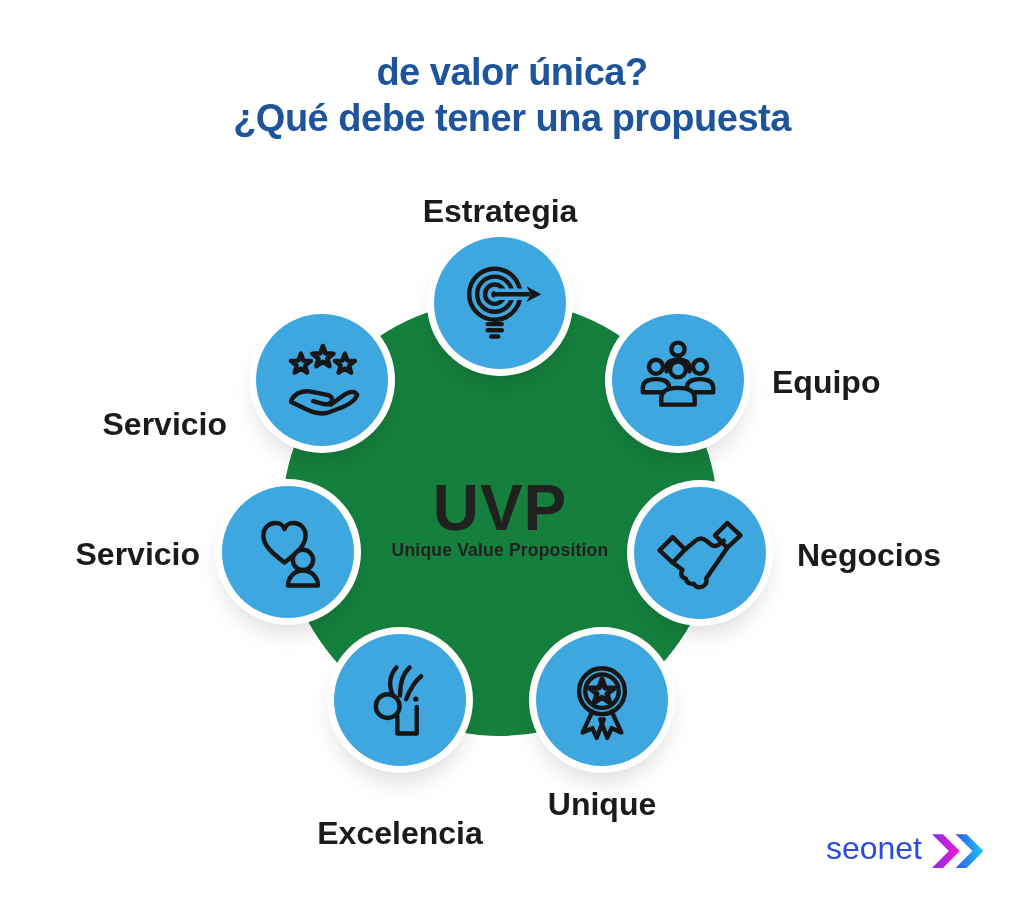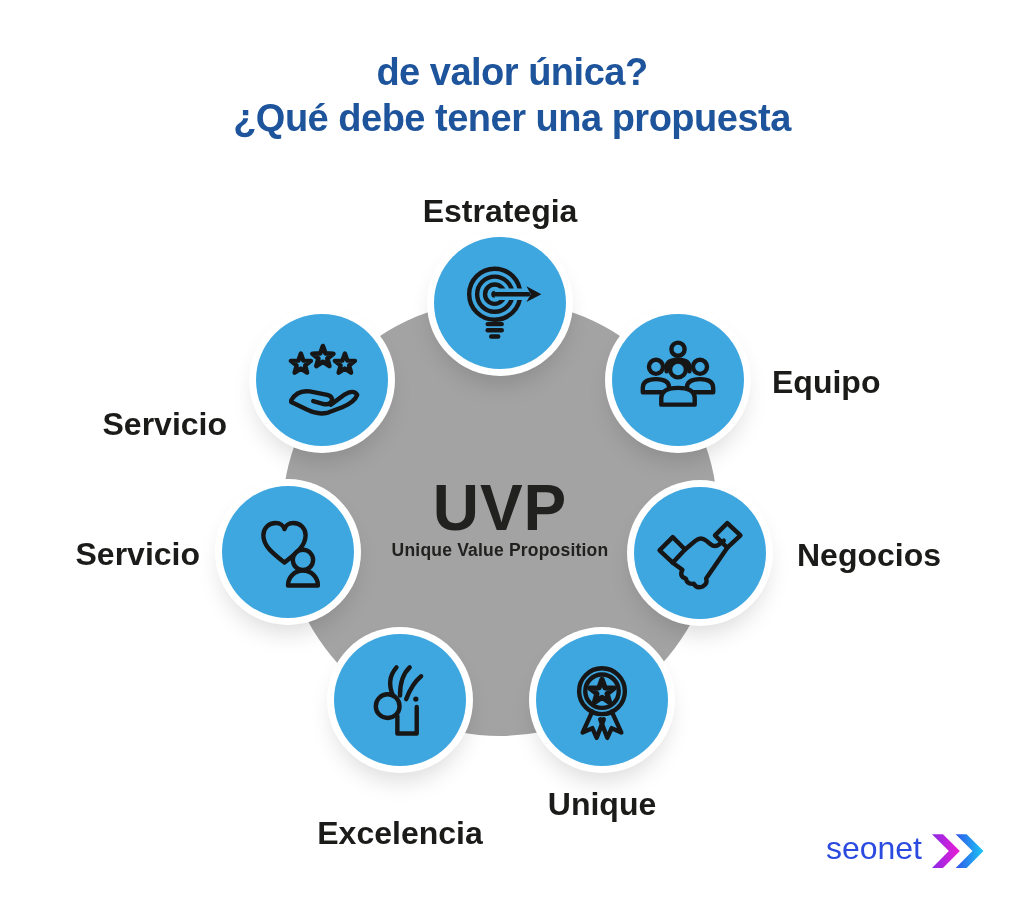"UVP" .center-circle { background: #a3a3a3 -> #15803d }
